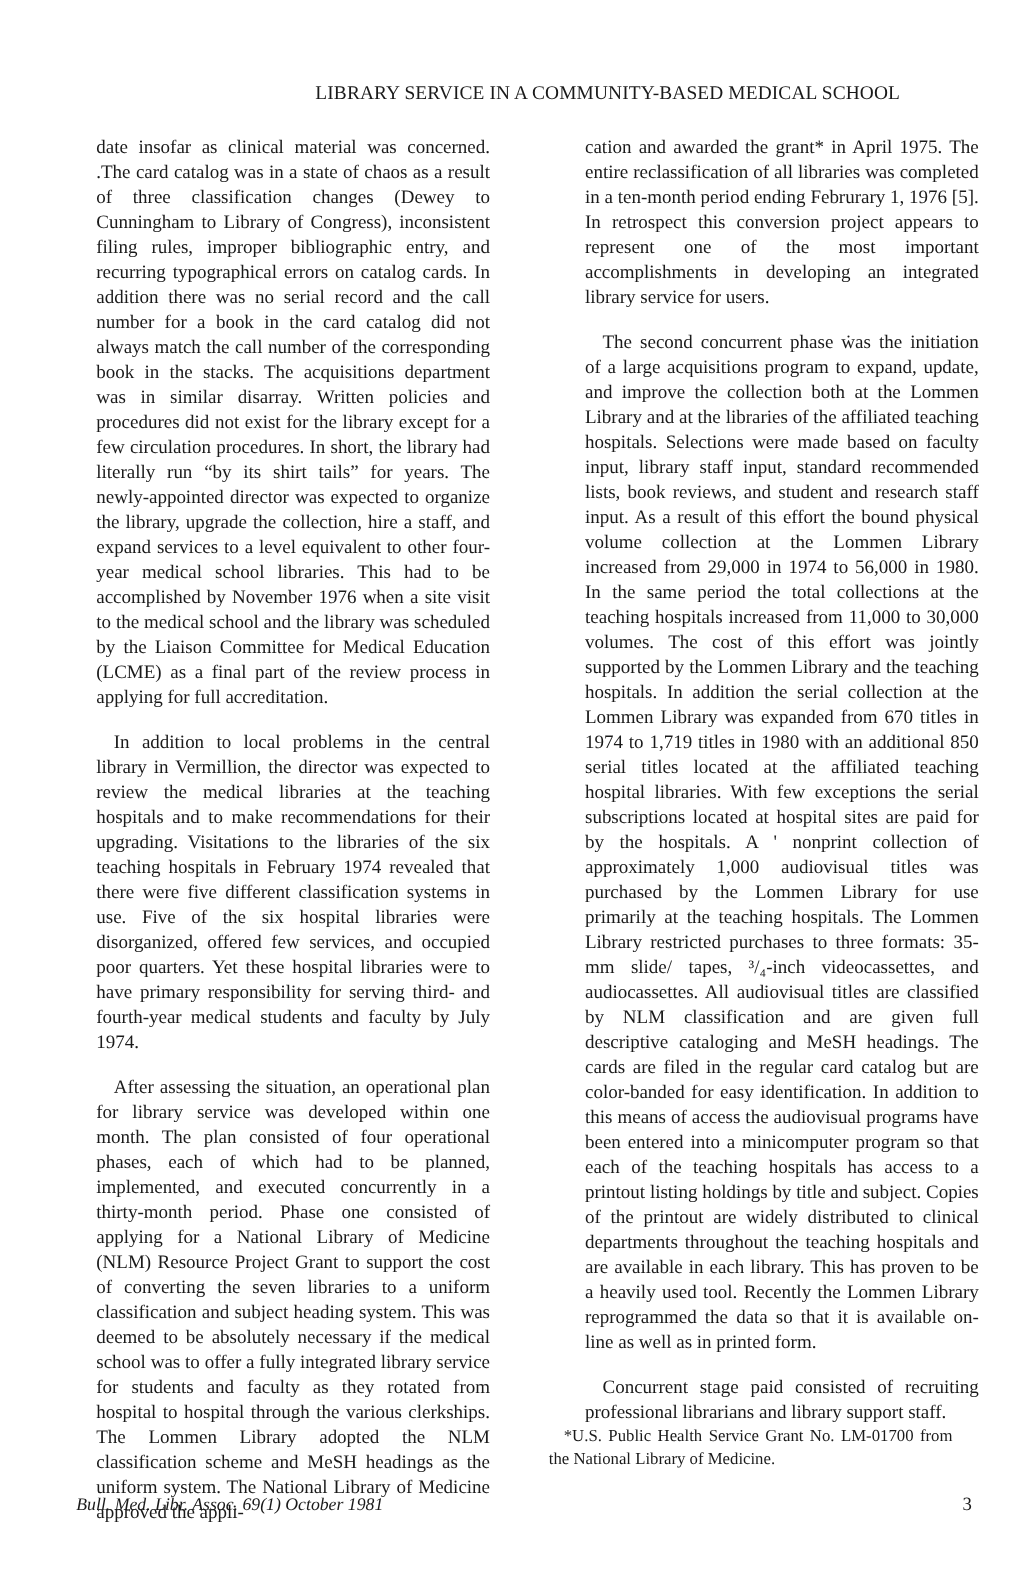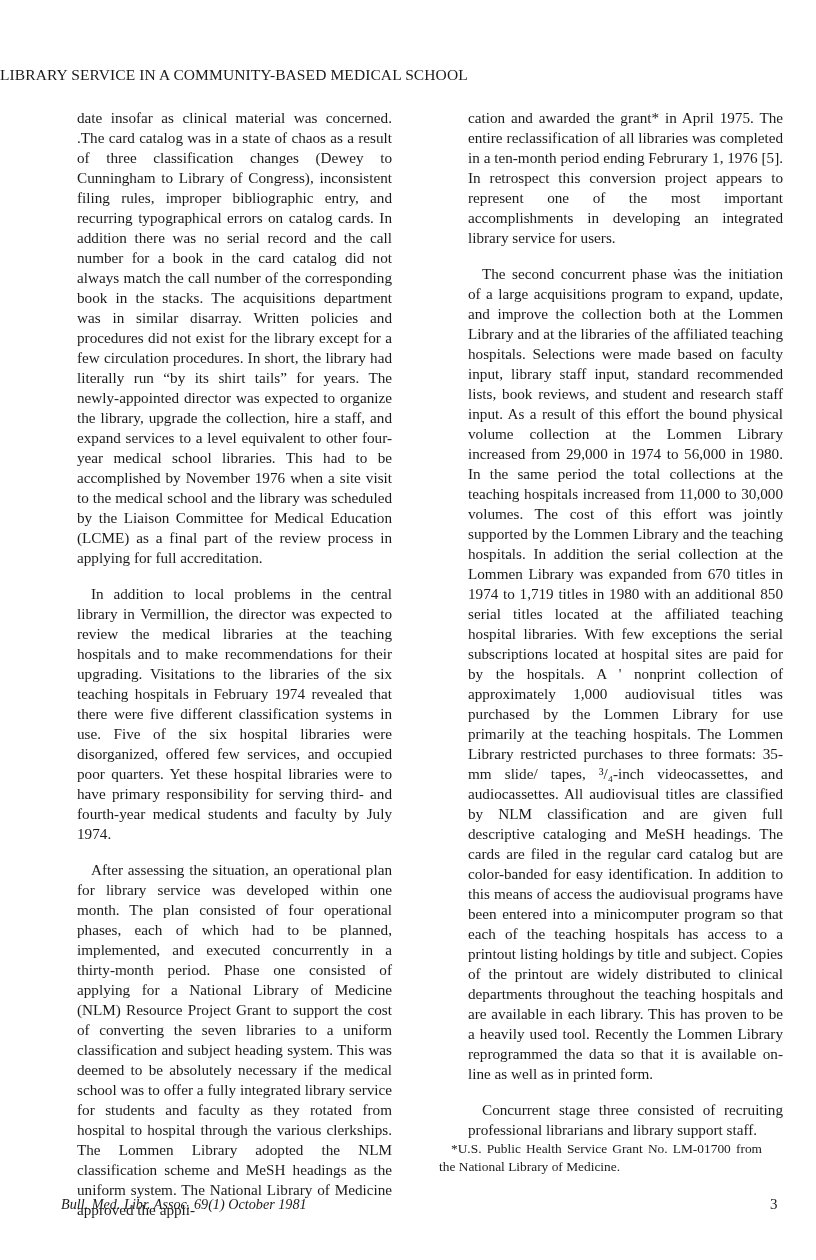"LIBRARY SERVICE IN A COMMUNITY-BASED" .running-head { text-align: left -> right }
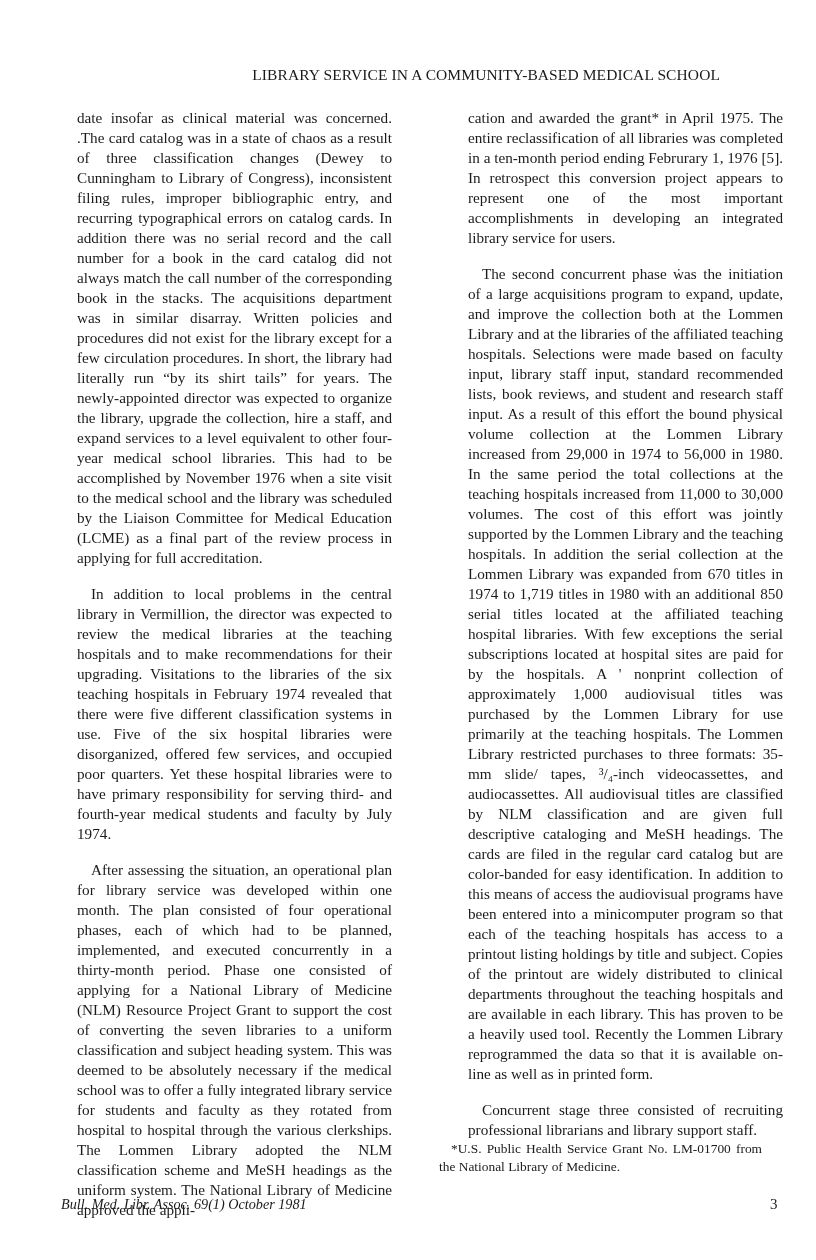"Concurrent stage three consisted of" p { text: three -> paid }
